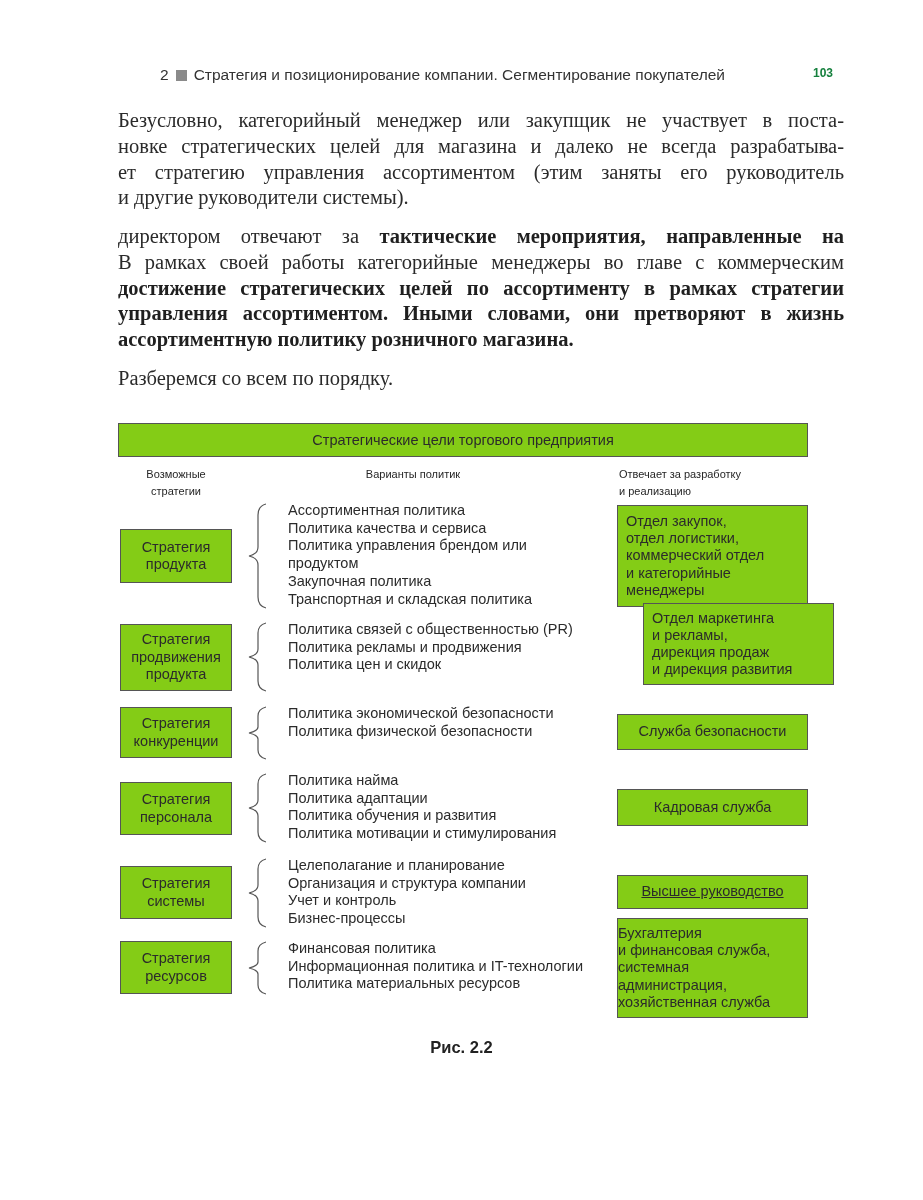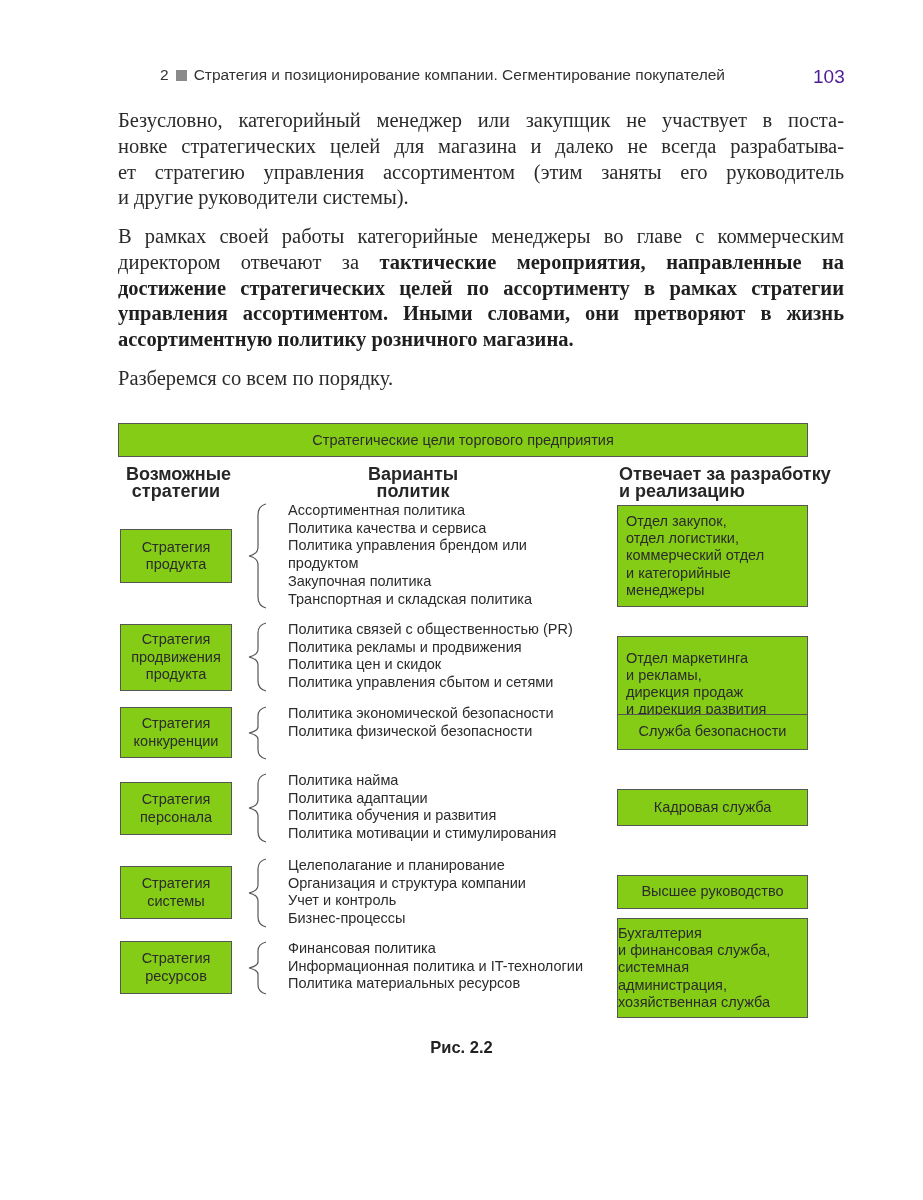"103" .page-num { color: #4c1d95 -> #15803d; font-size: 19px -> 12px; font-weight: none -> bold }
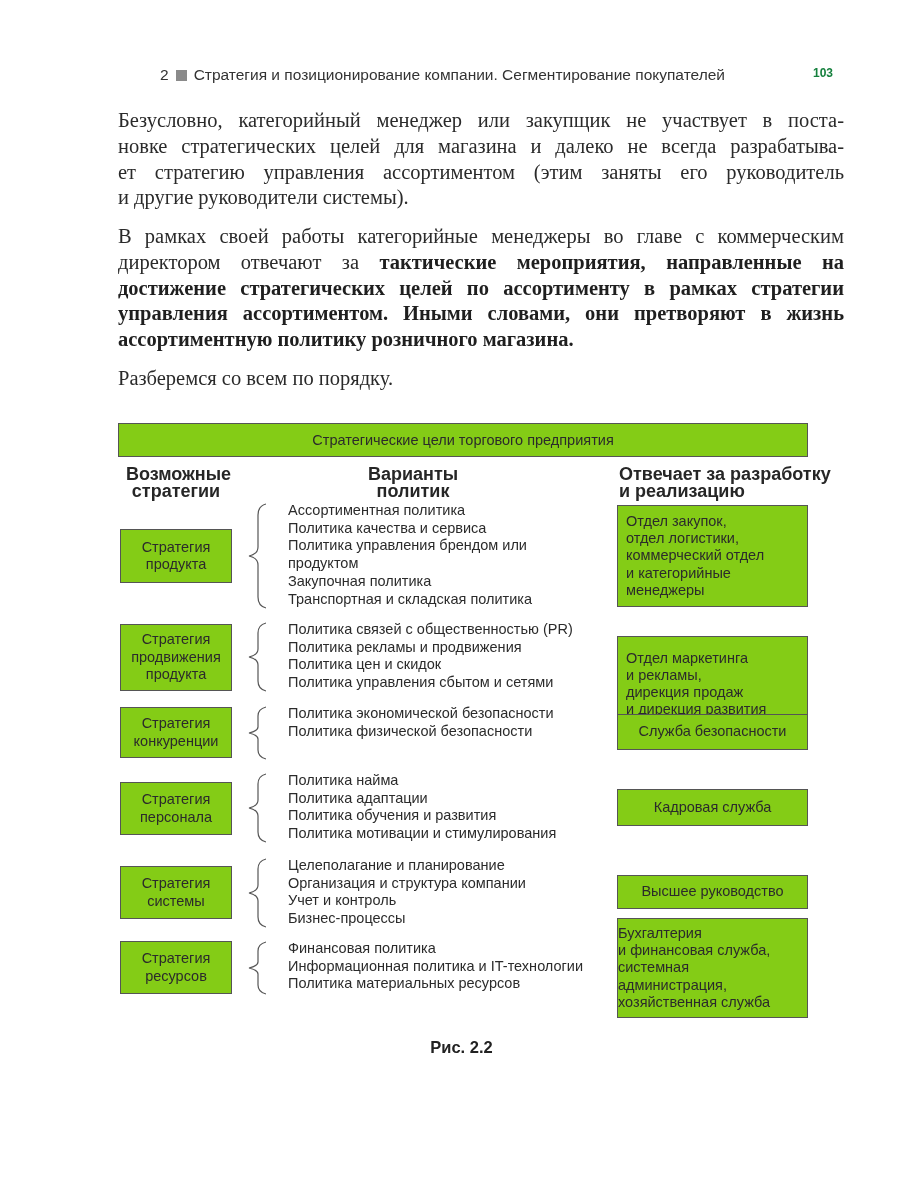"В рамках своей работы категорийные" span.line { order: before "директором отвечают за тактические" -> after "директором отвечают за тактические" }
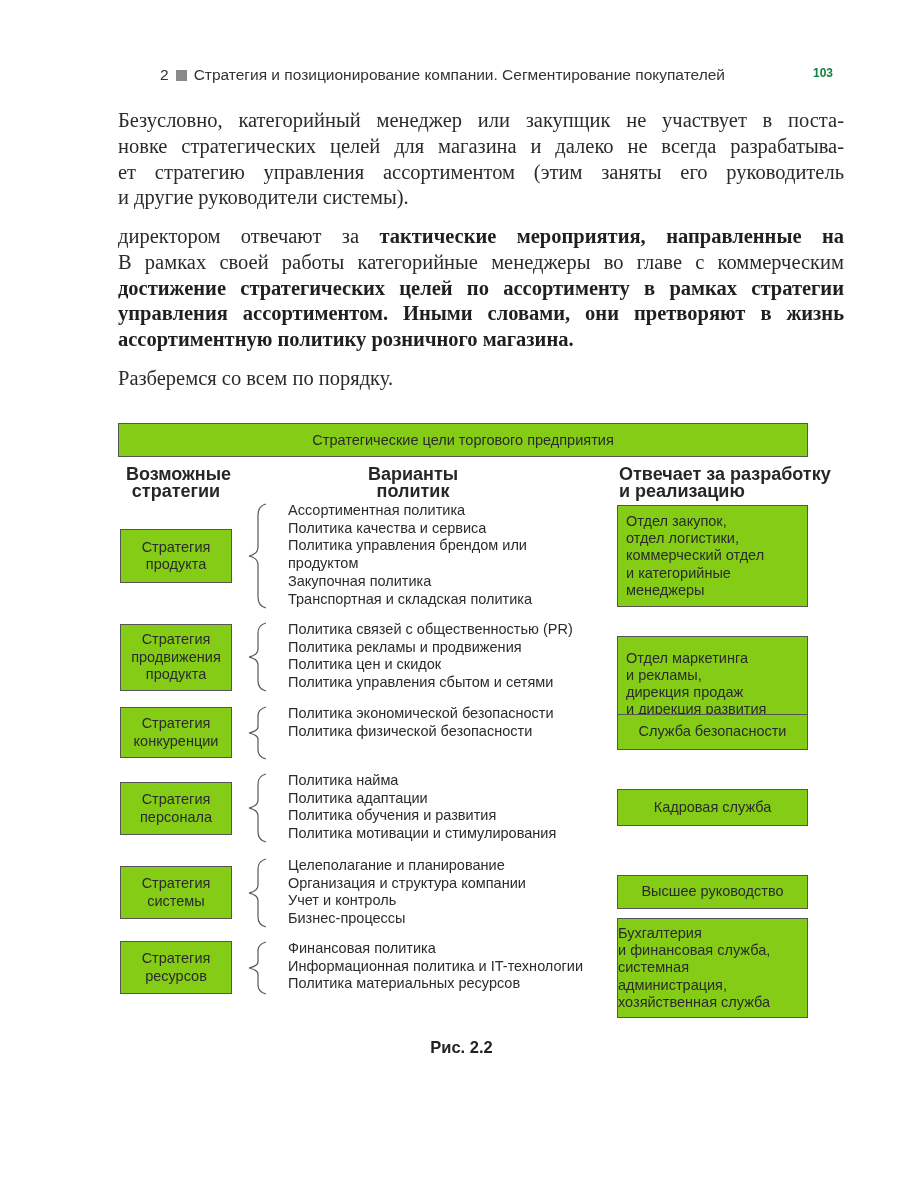"Возможные" .col-head { font-size: 18px -> 11px; font-weight: bold -> normal }
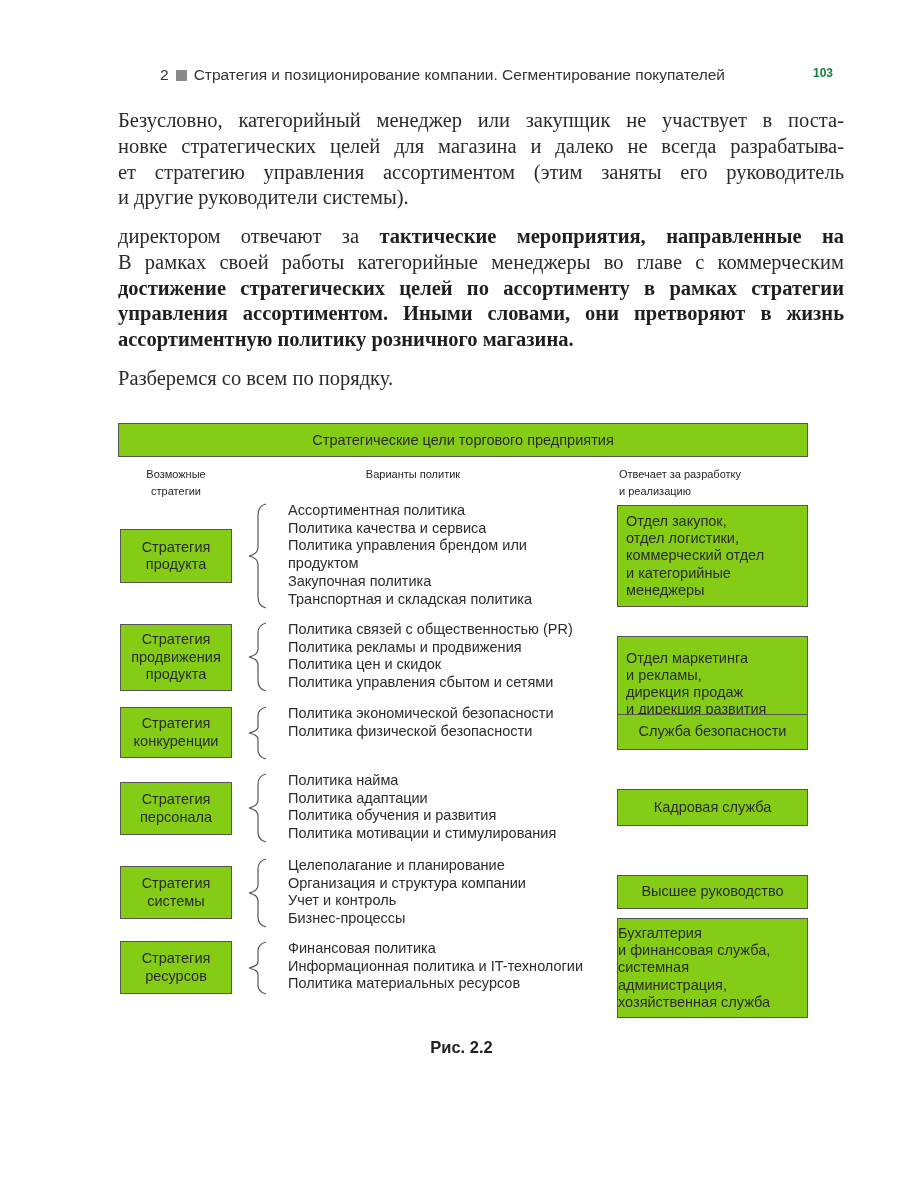"Отдел маркетинга" div.box { height: 96px -> 82px; margin-left: none -> 26px; top: 636px -> 603px }
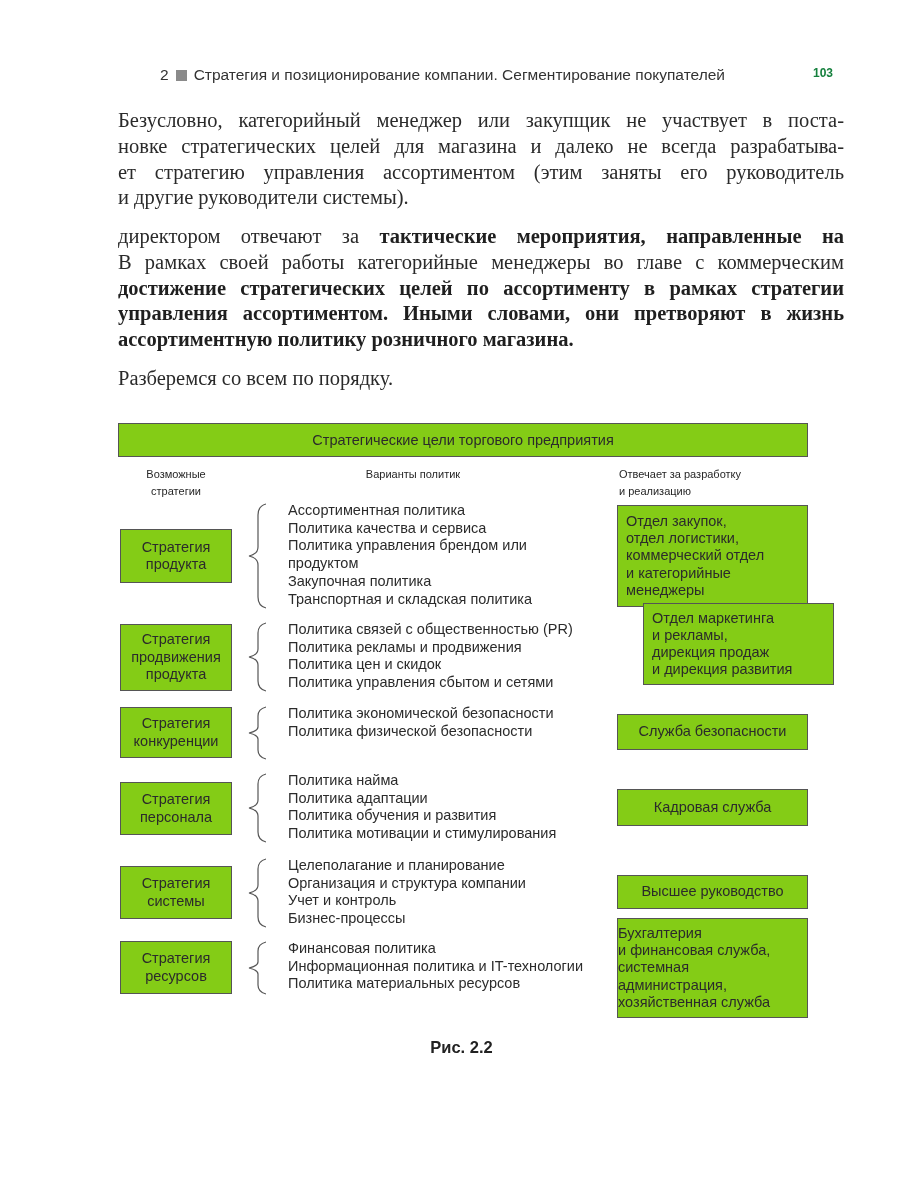"Политика управления сбытом и сетями" div { html: <div>Политика управления сбытом и сетями</div> -> none }
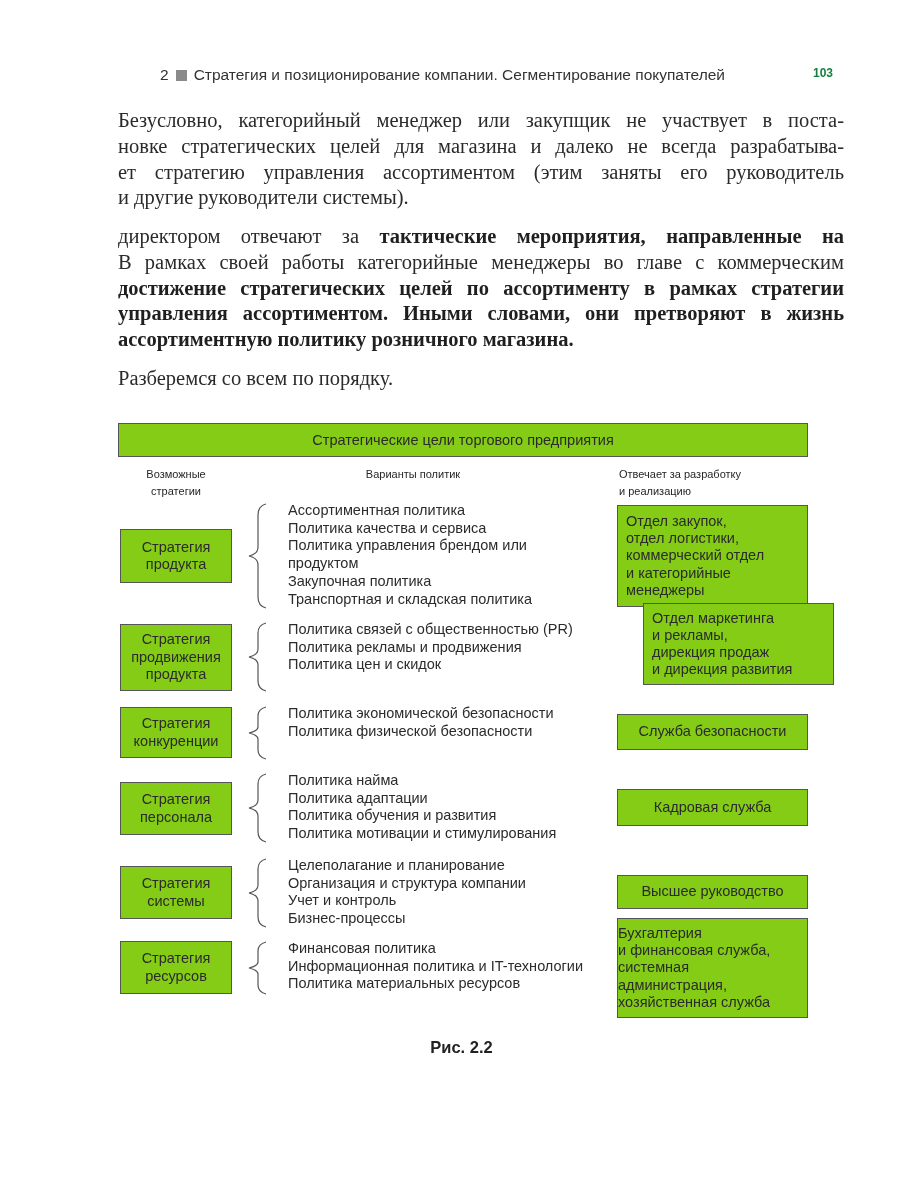"Высшее руководство" div.box { text-decoration: none -> underline }
